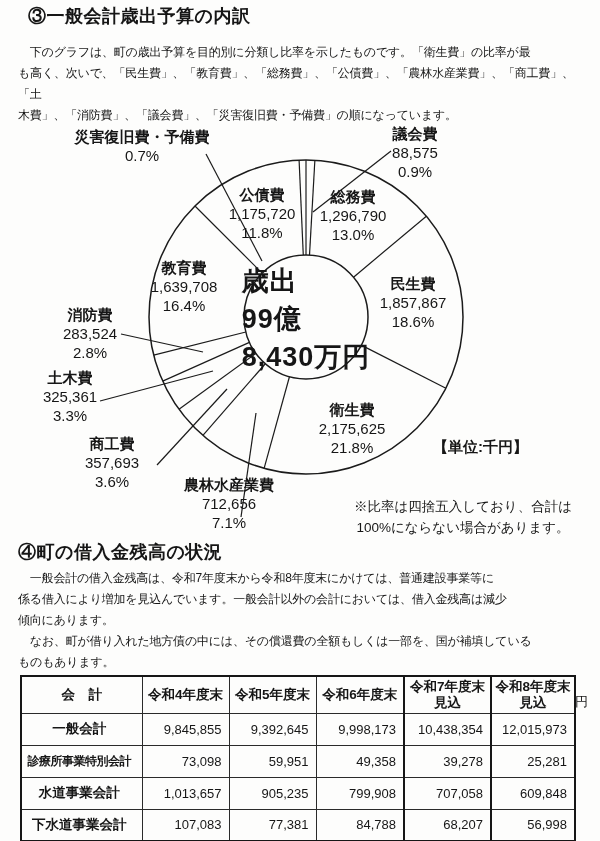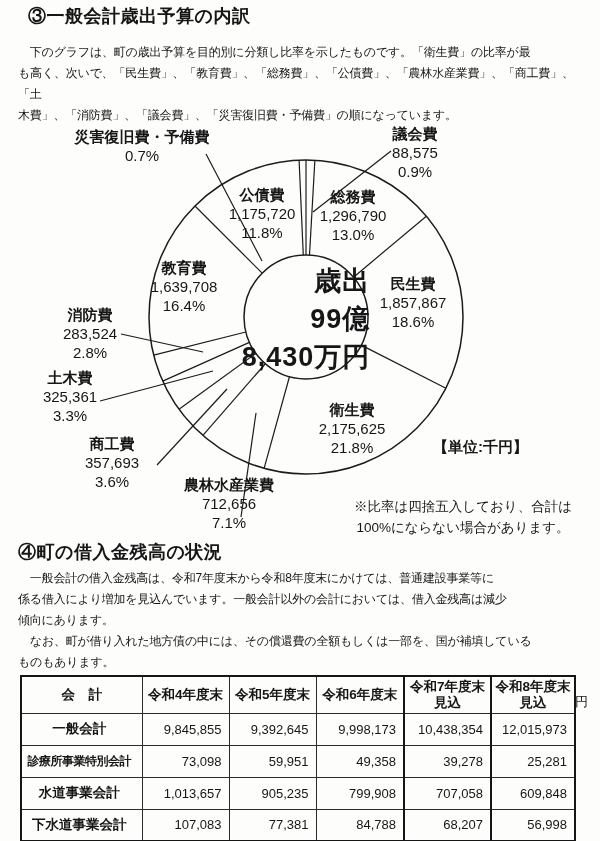"歳出" .center-label { text-align: right -> left }
